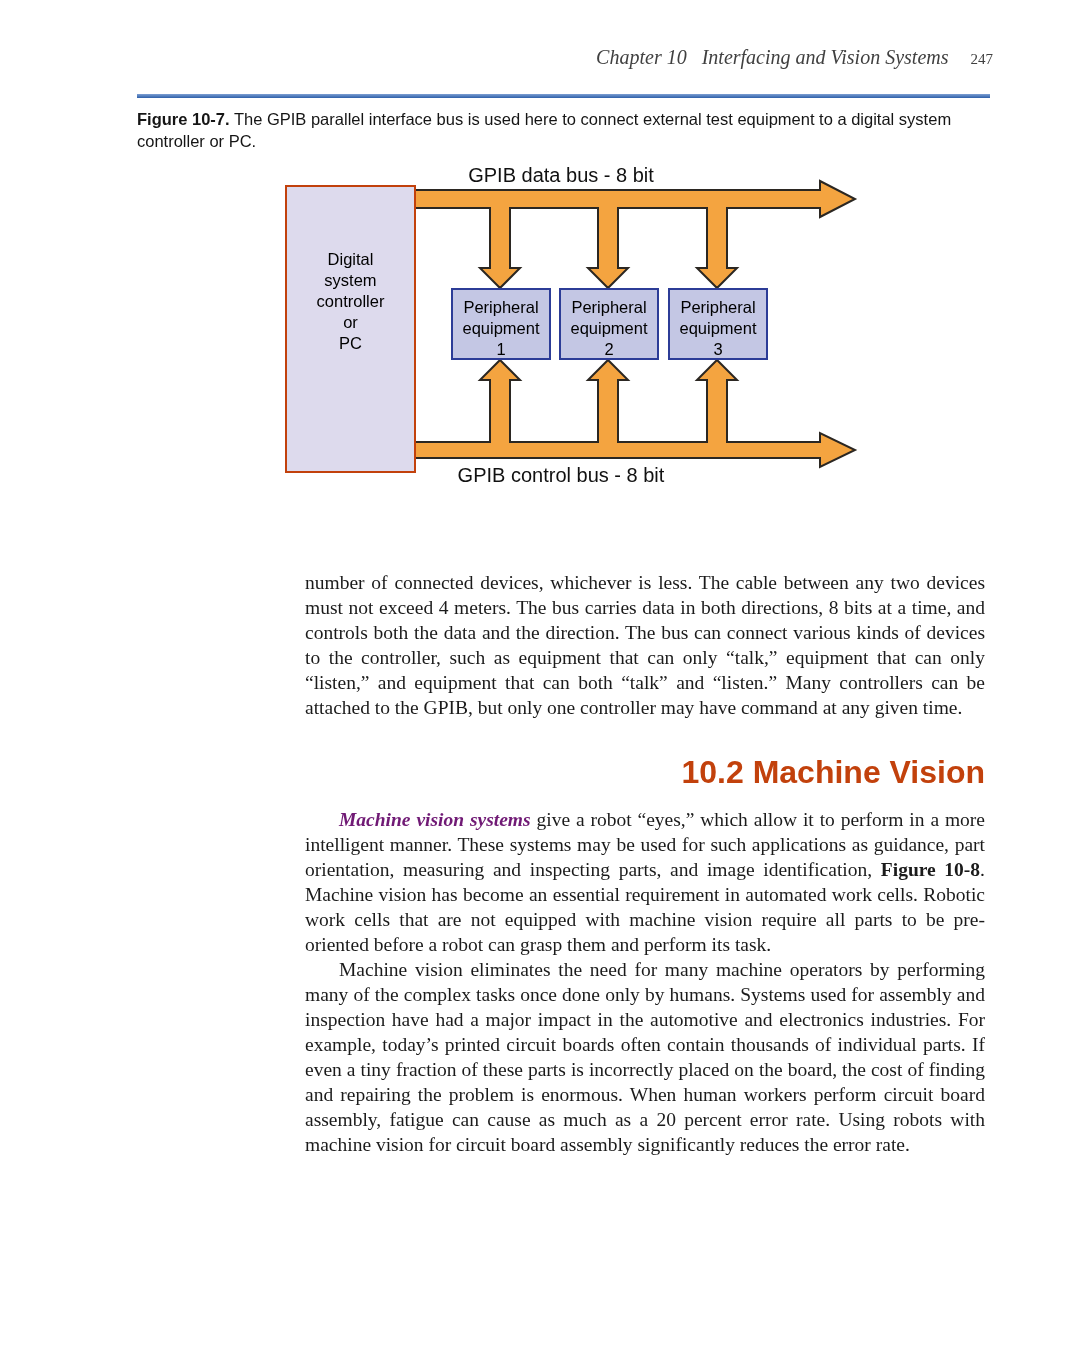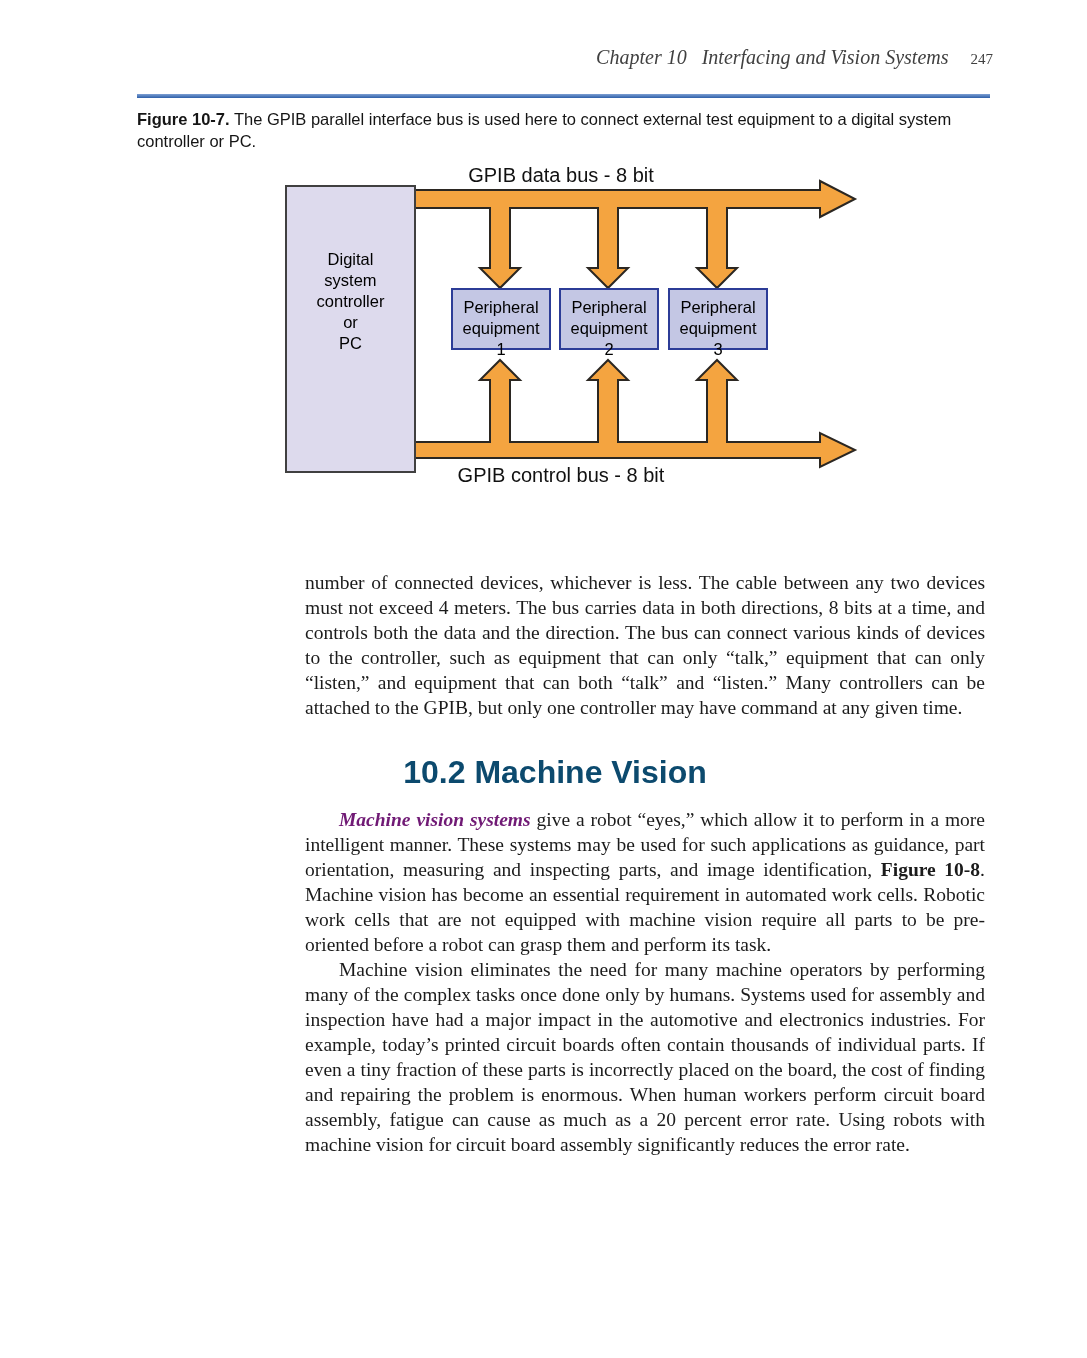"Digital" .controller-box { border: 2px solid #404040 -> 2px solid #c2410c }
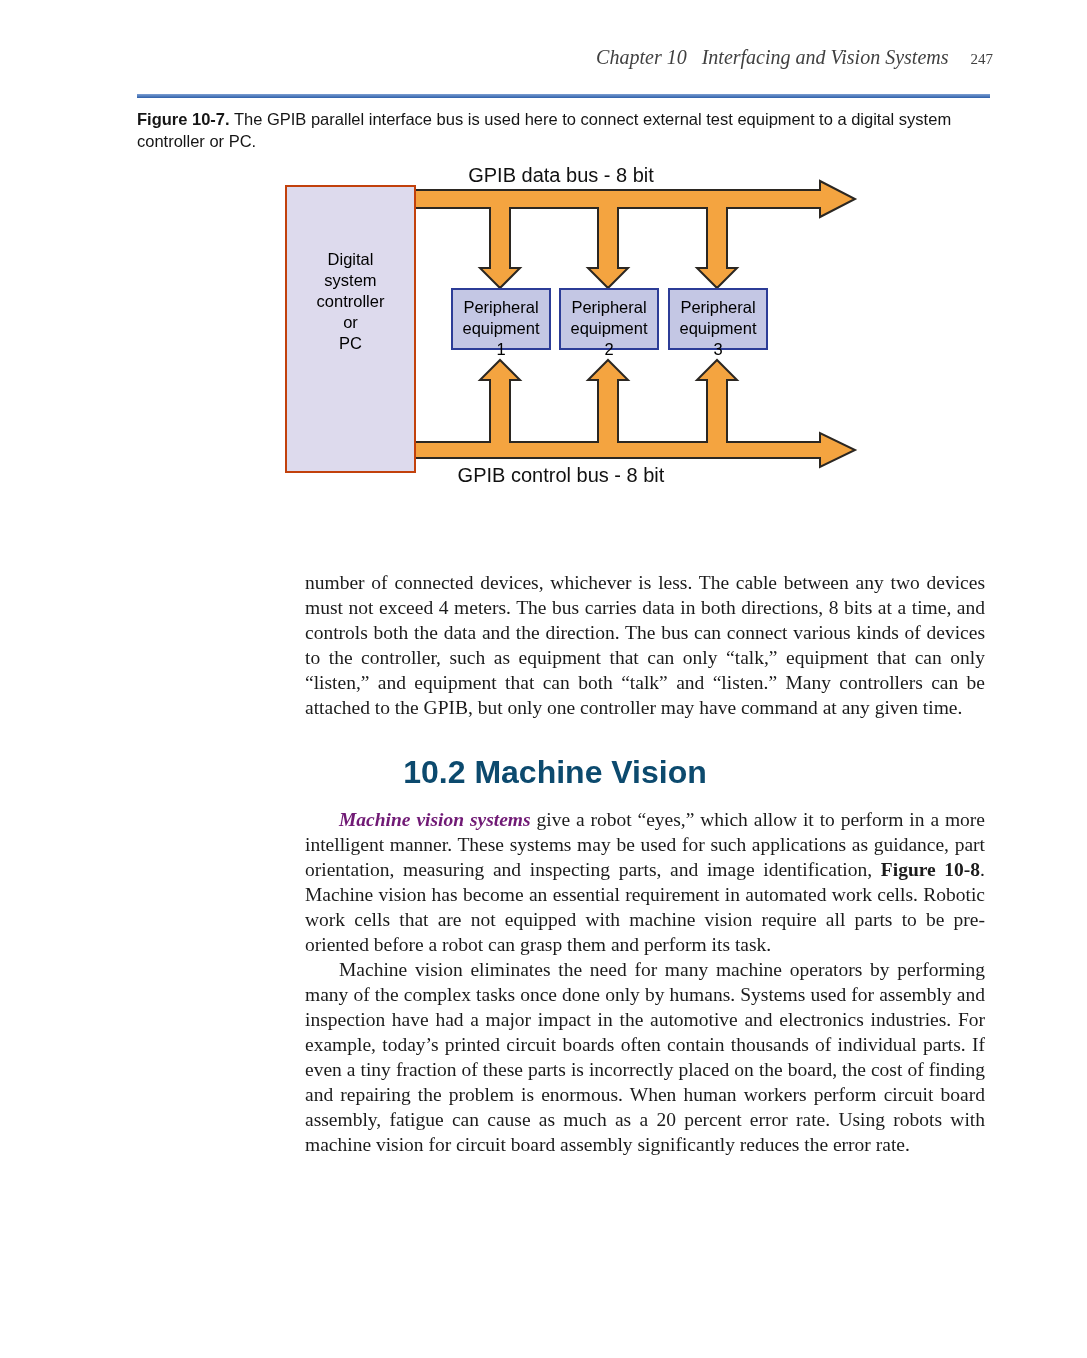"Peripheral" .periph-box { height: 62px -> 72px }
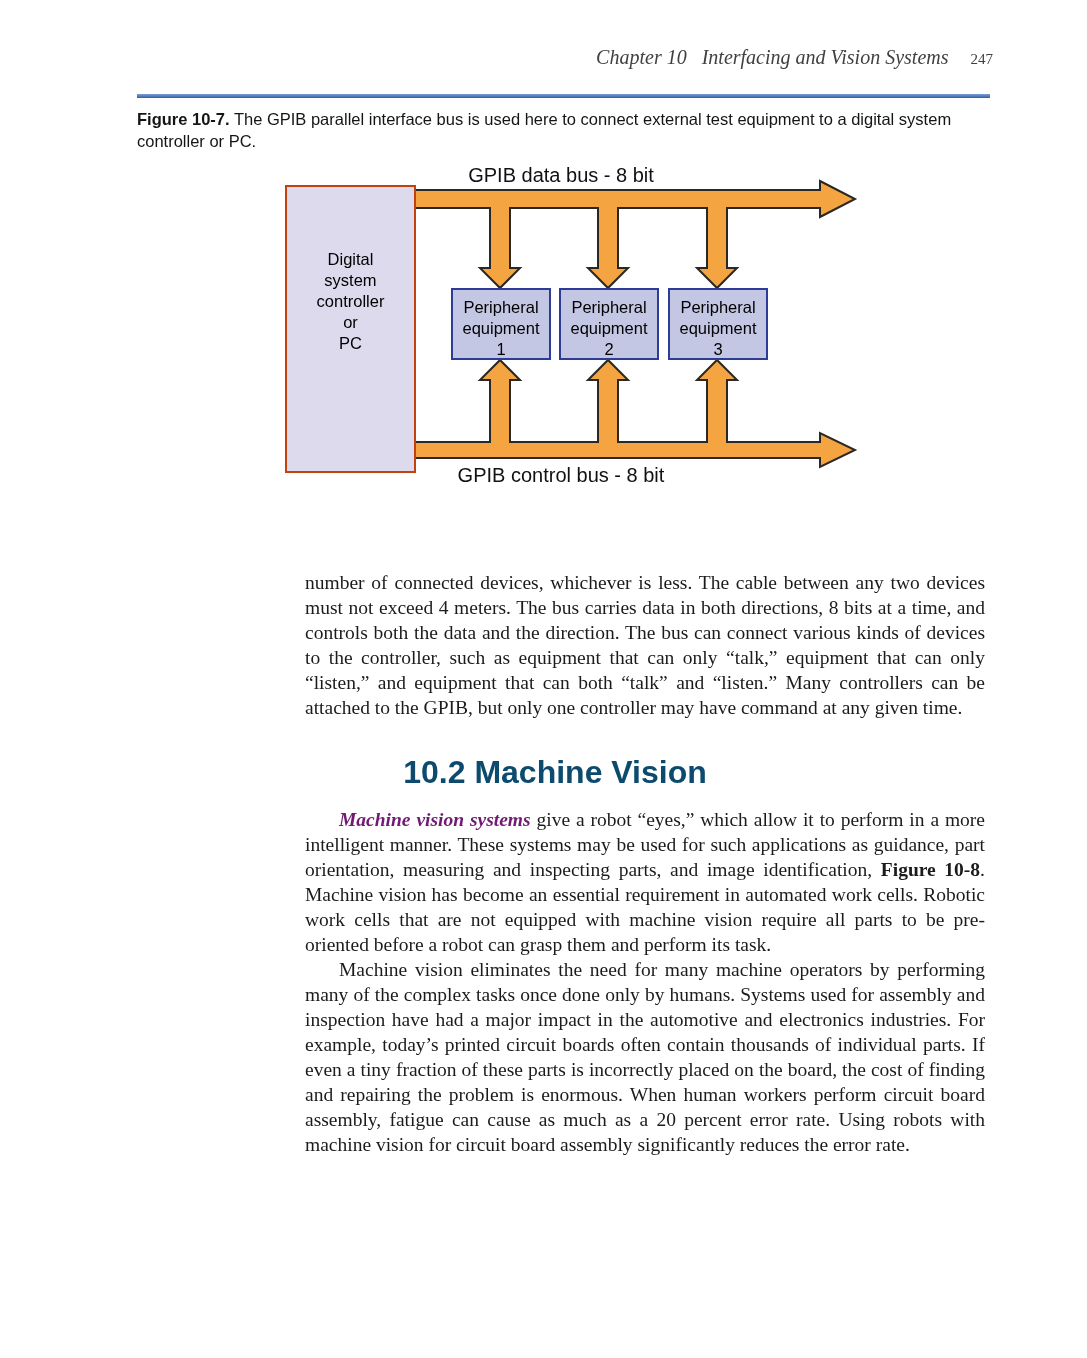"10.2 Machine Vision" .section-heading { color: #0c4a6e -> #c2410c; text-align: center -> right }
